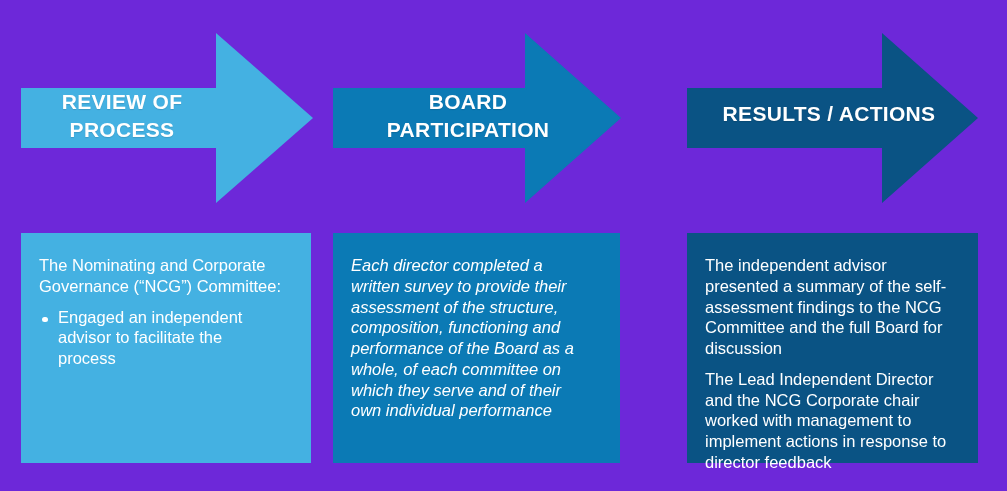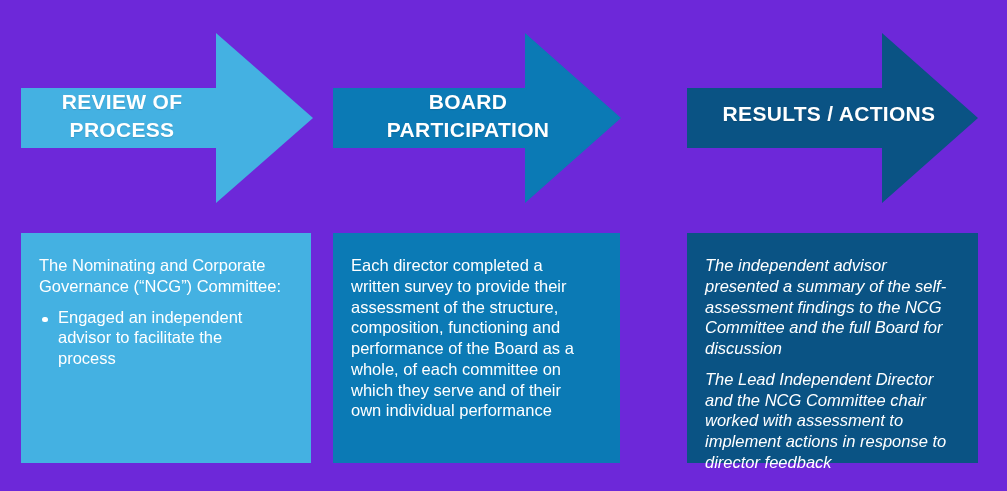"Each director completed a written" #box-2 { font-style: none -> italic }
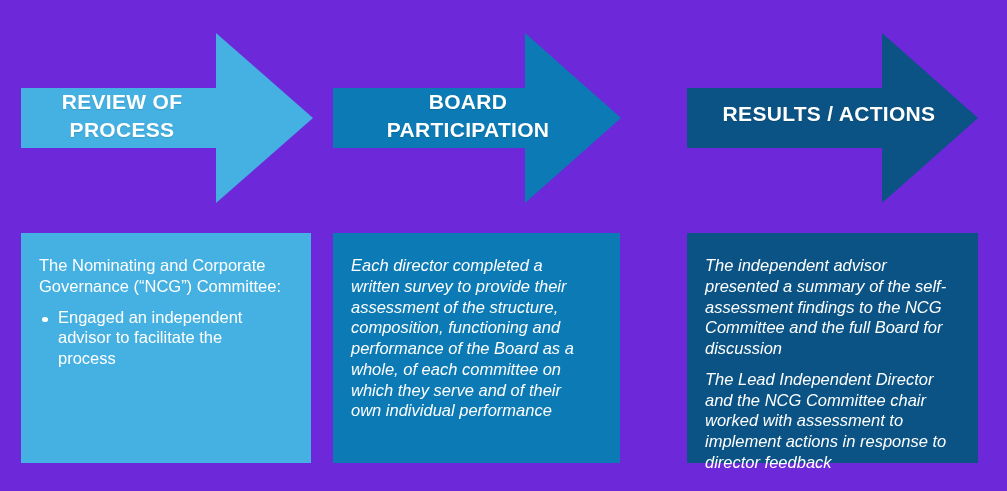"The independent advisor presented a" #box-3 { font-style: italic -> none }
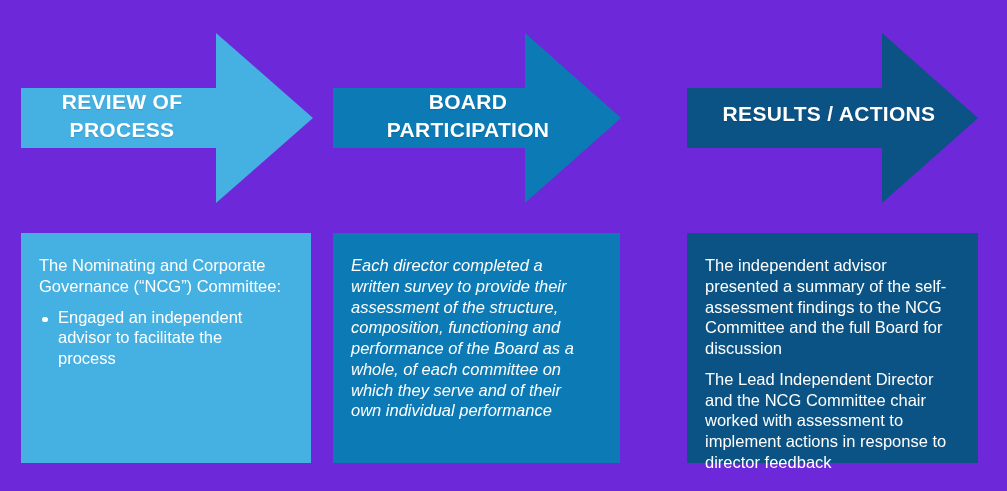"The Lead Independent Director and" p { text: Committee chair worked with assessment -> Corporate chair worked with management }
